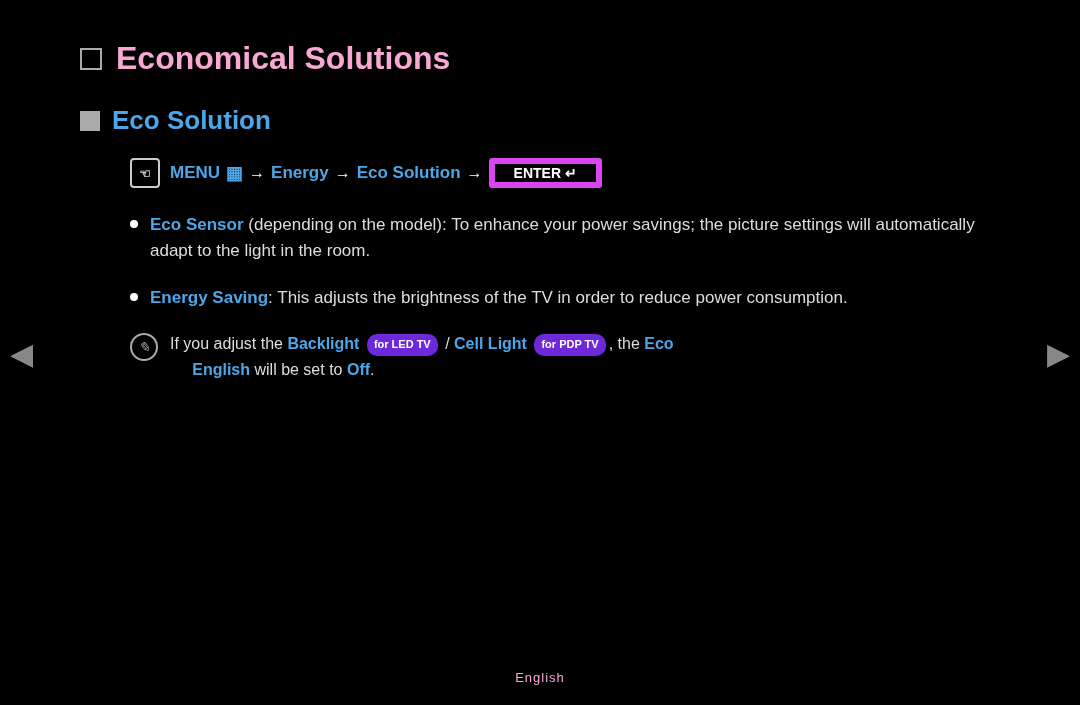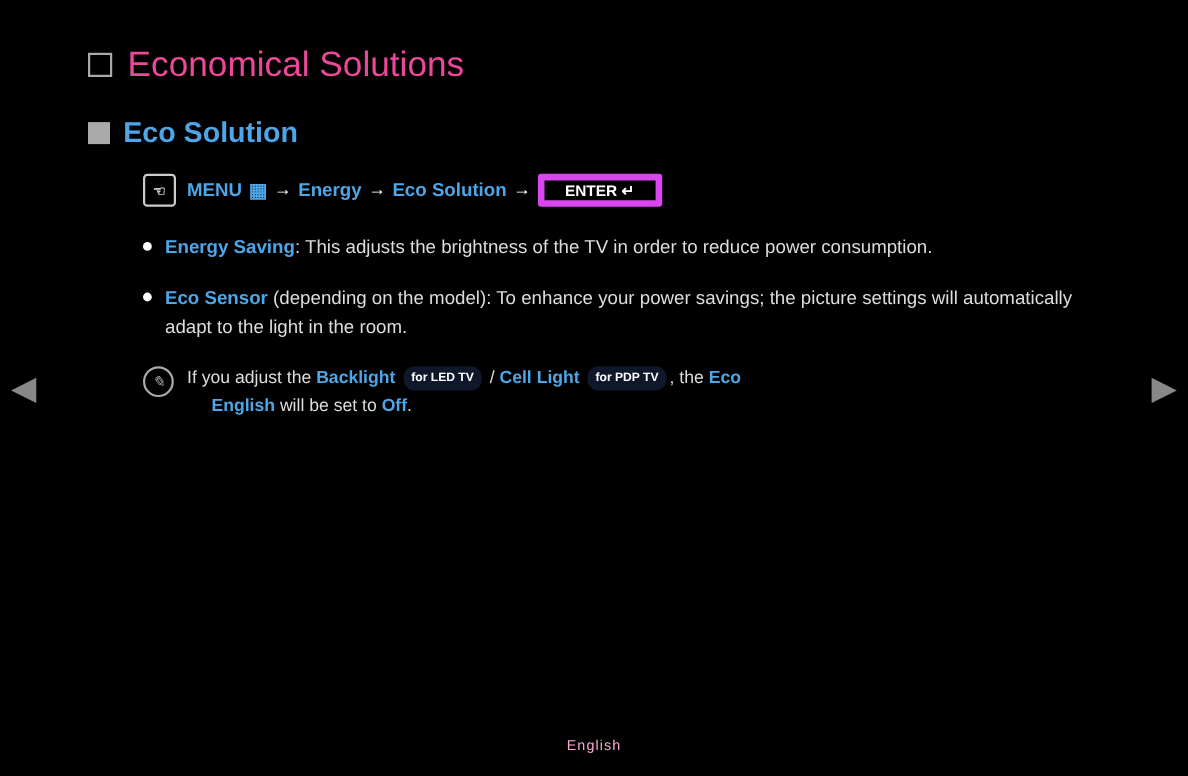"Economical Solutions" .page-title-text { color: #ec4899 -> #f9a8d4; font-weight: 400 -> 700 }
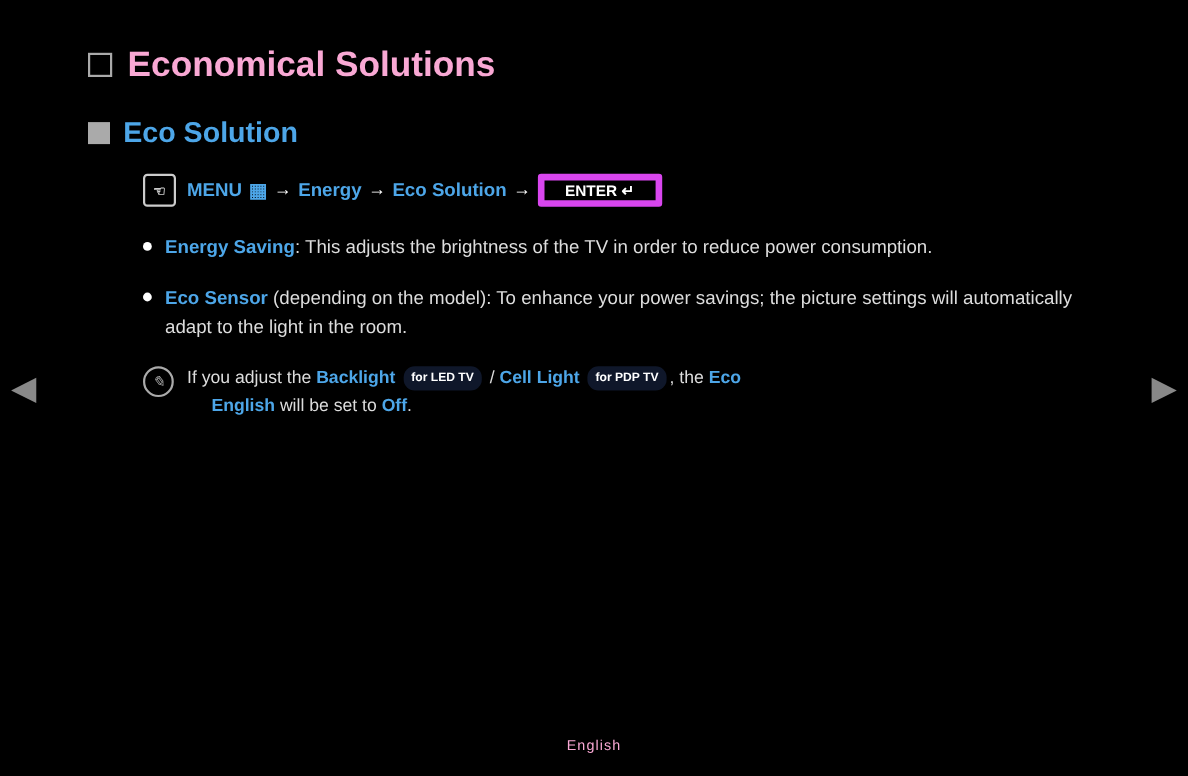"Energy Saving: This adjusts the" li.bullet-item { order: before "Eco Sensor (depending on the" -> after "Eco Sensor (depending on the" }
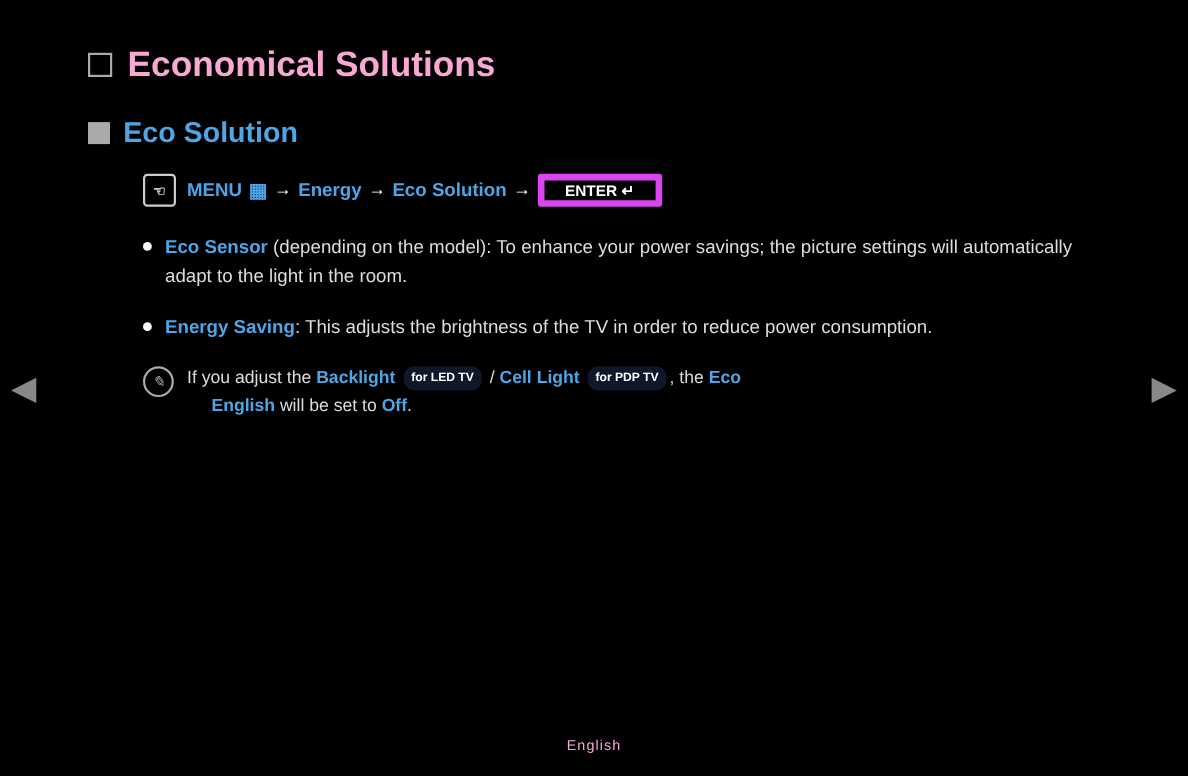"for LED TV" .badge { background-color: #0f172a -> #6d28d9 }
